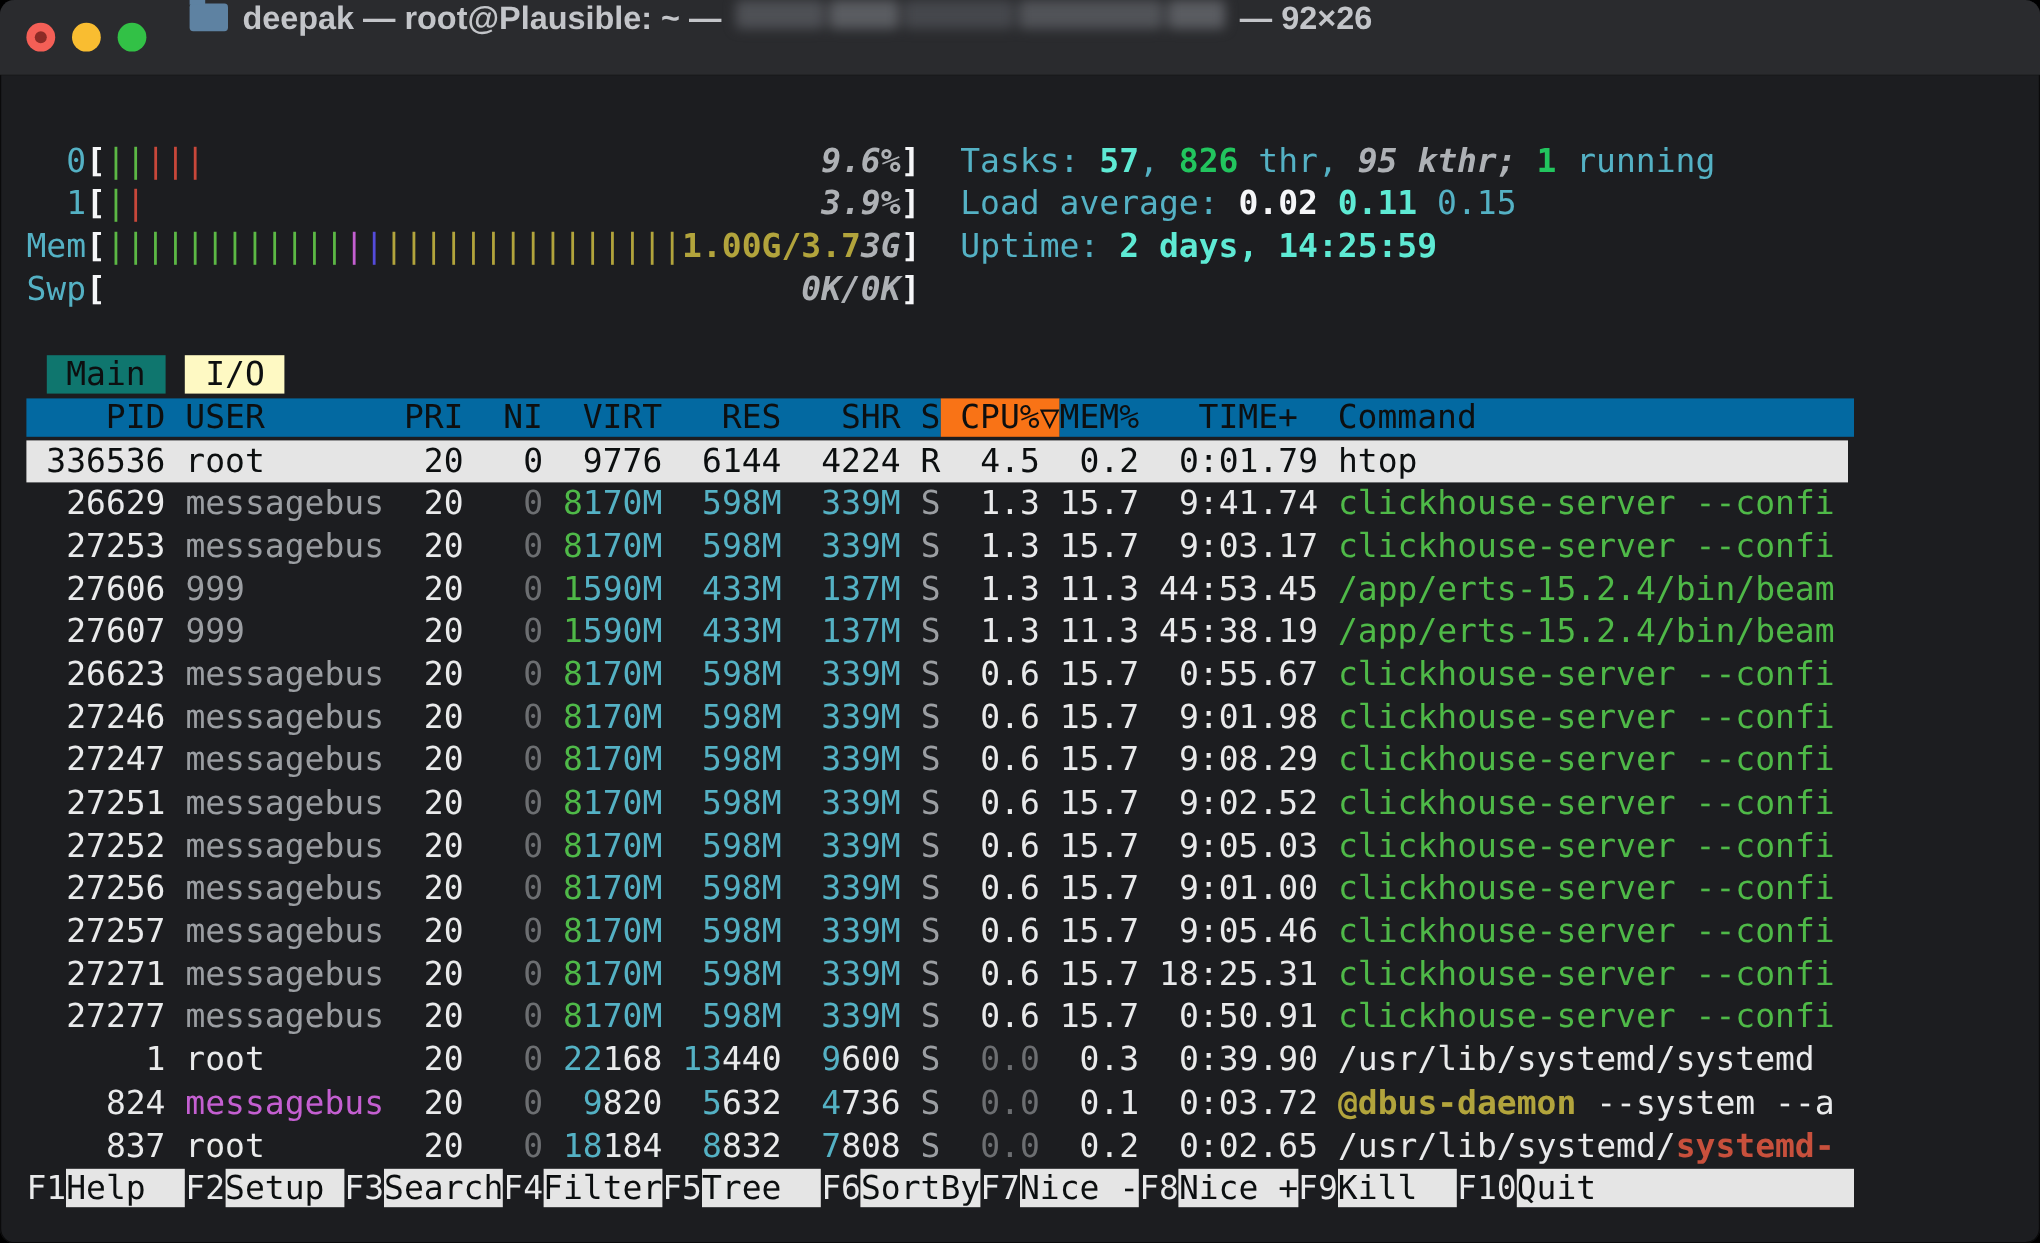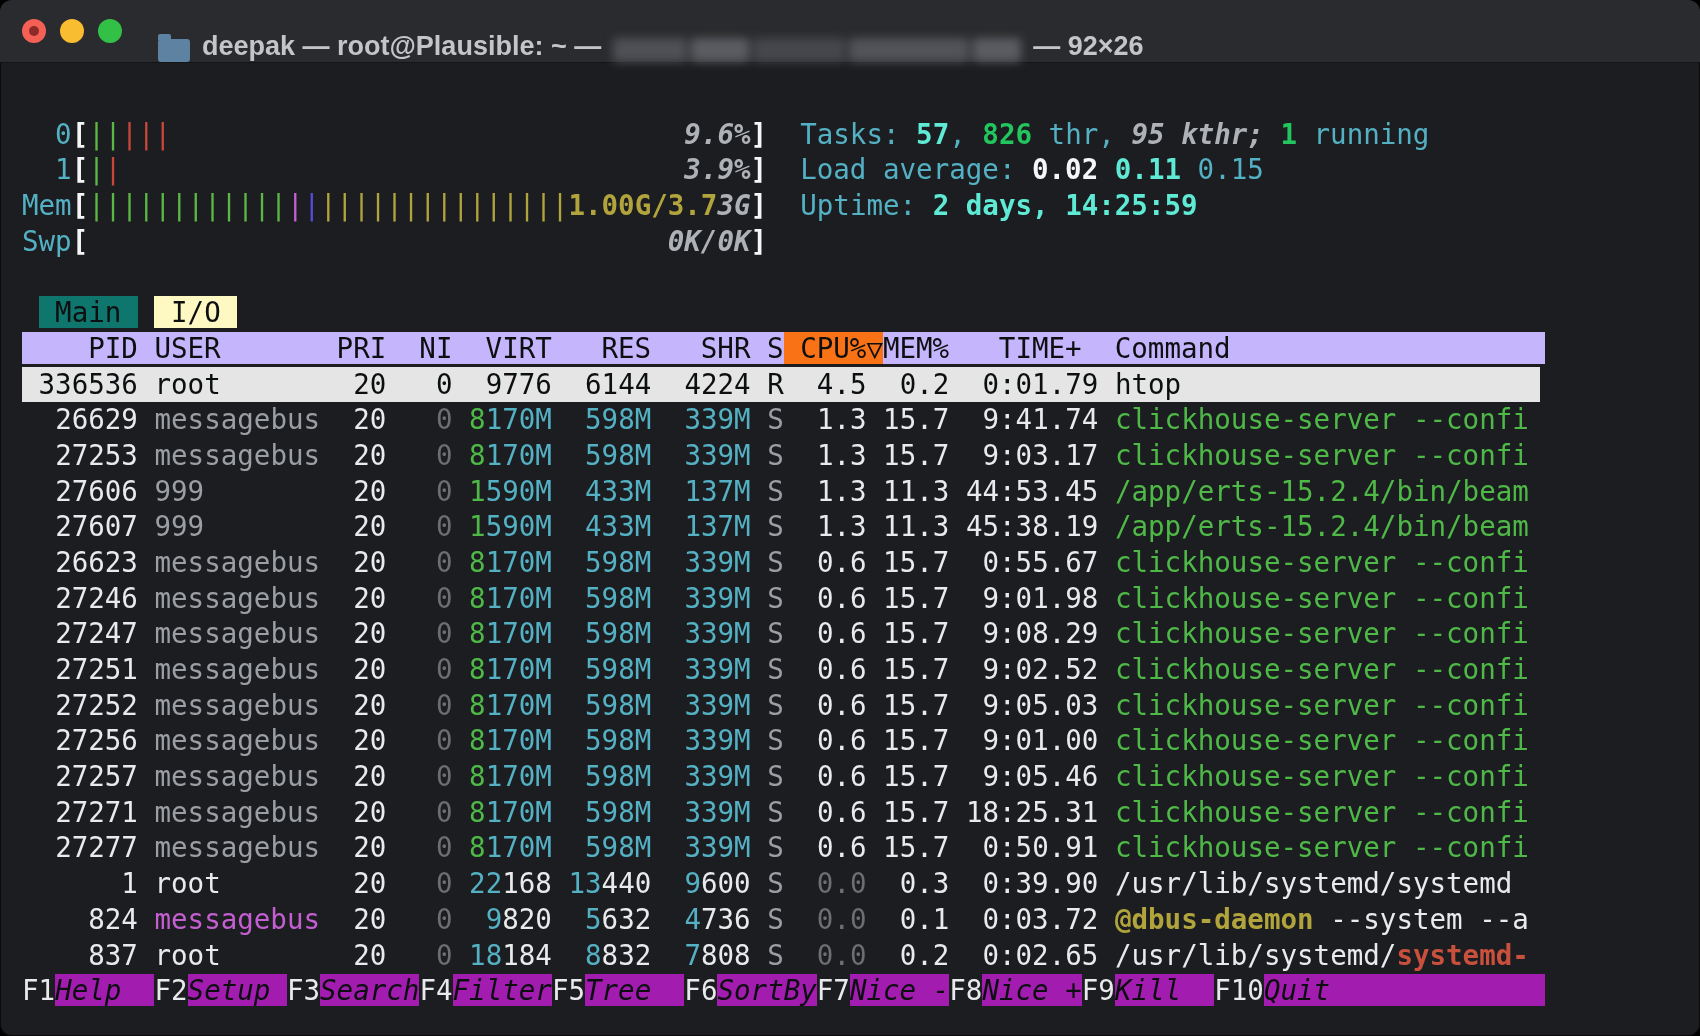"deepak — root@Plausible: ~ —" .title-group { align-items: flex-end -> flex-start }
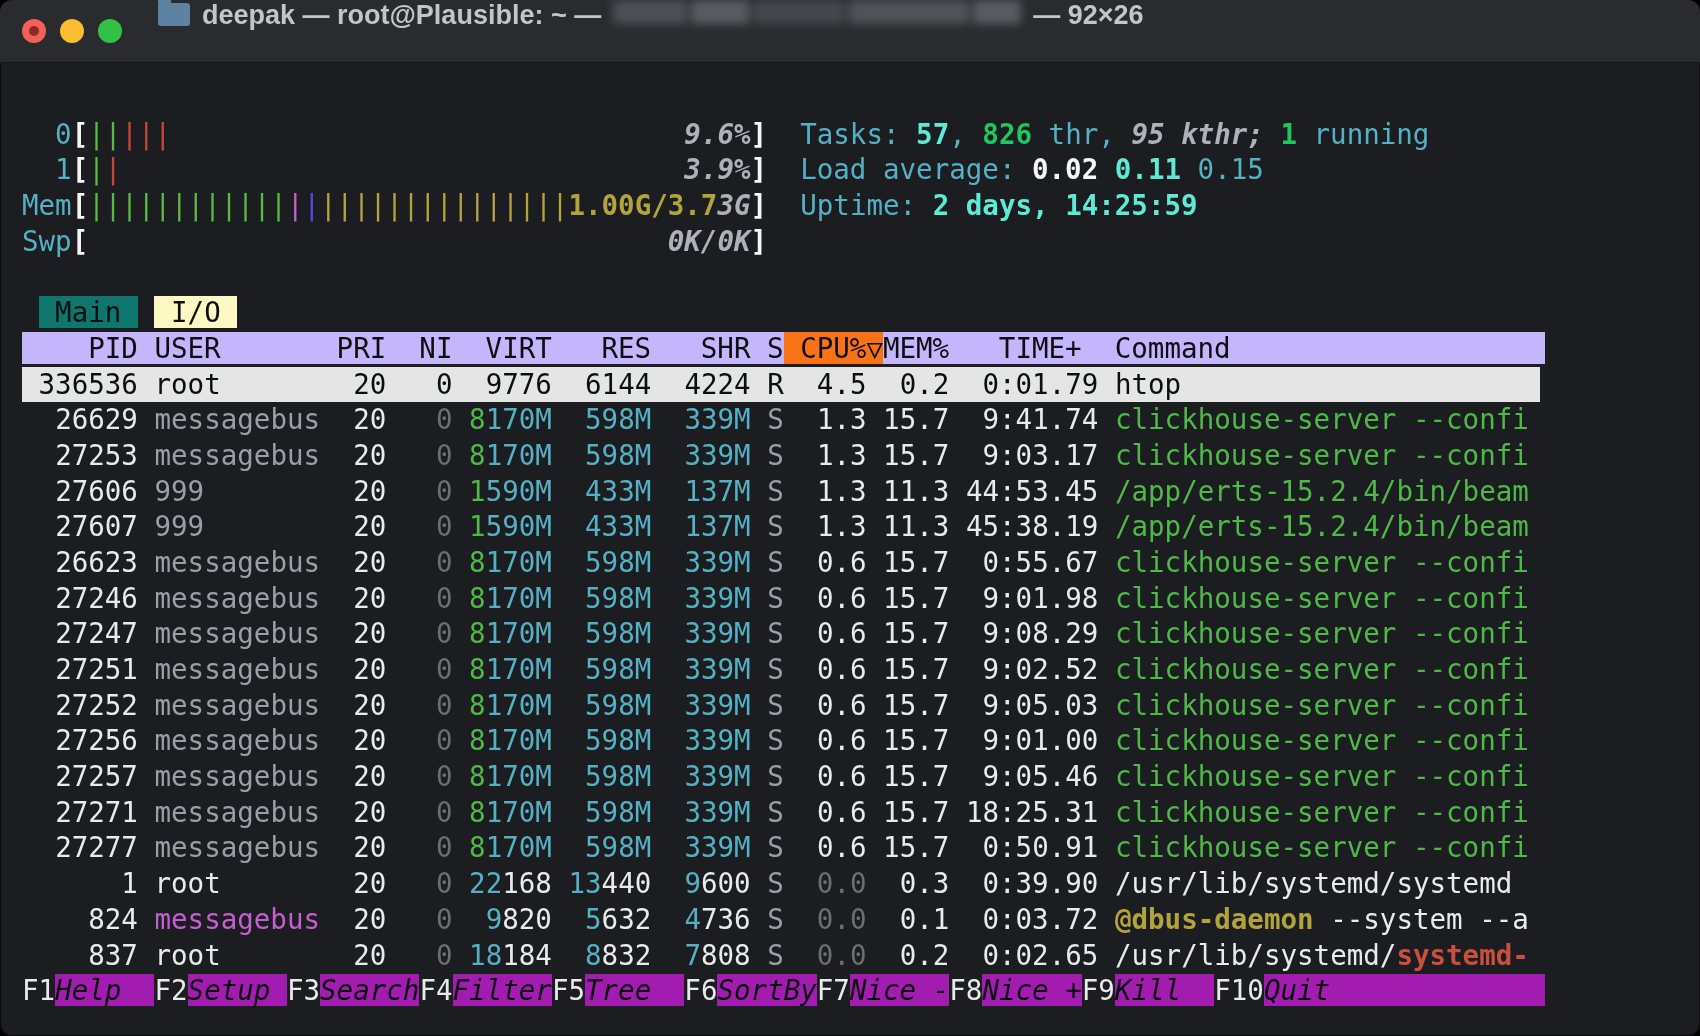"PID USER PRI NI VIRT" .hgreen { background: #c4b5fd -> #0369a1 }
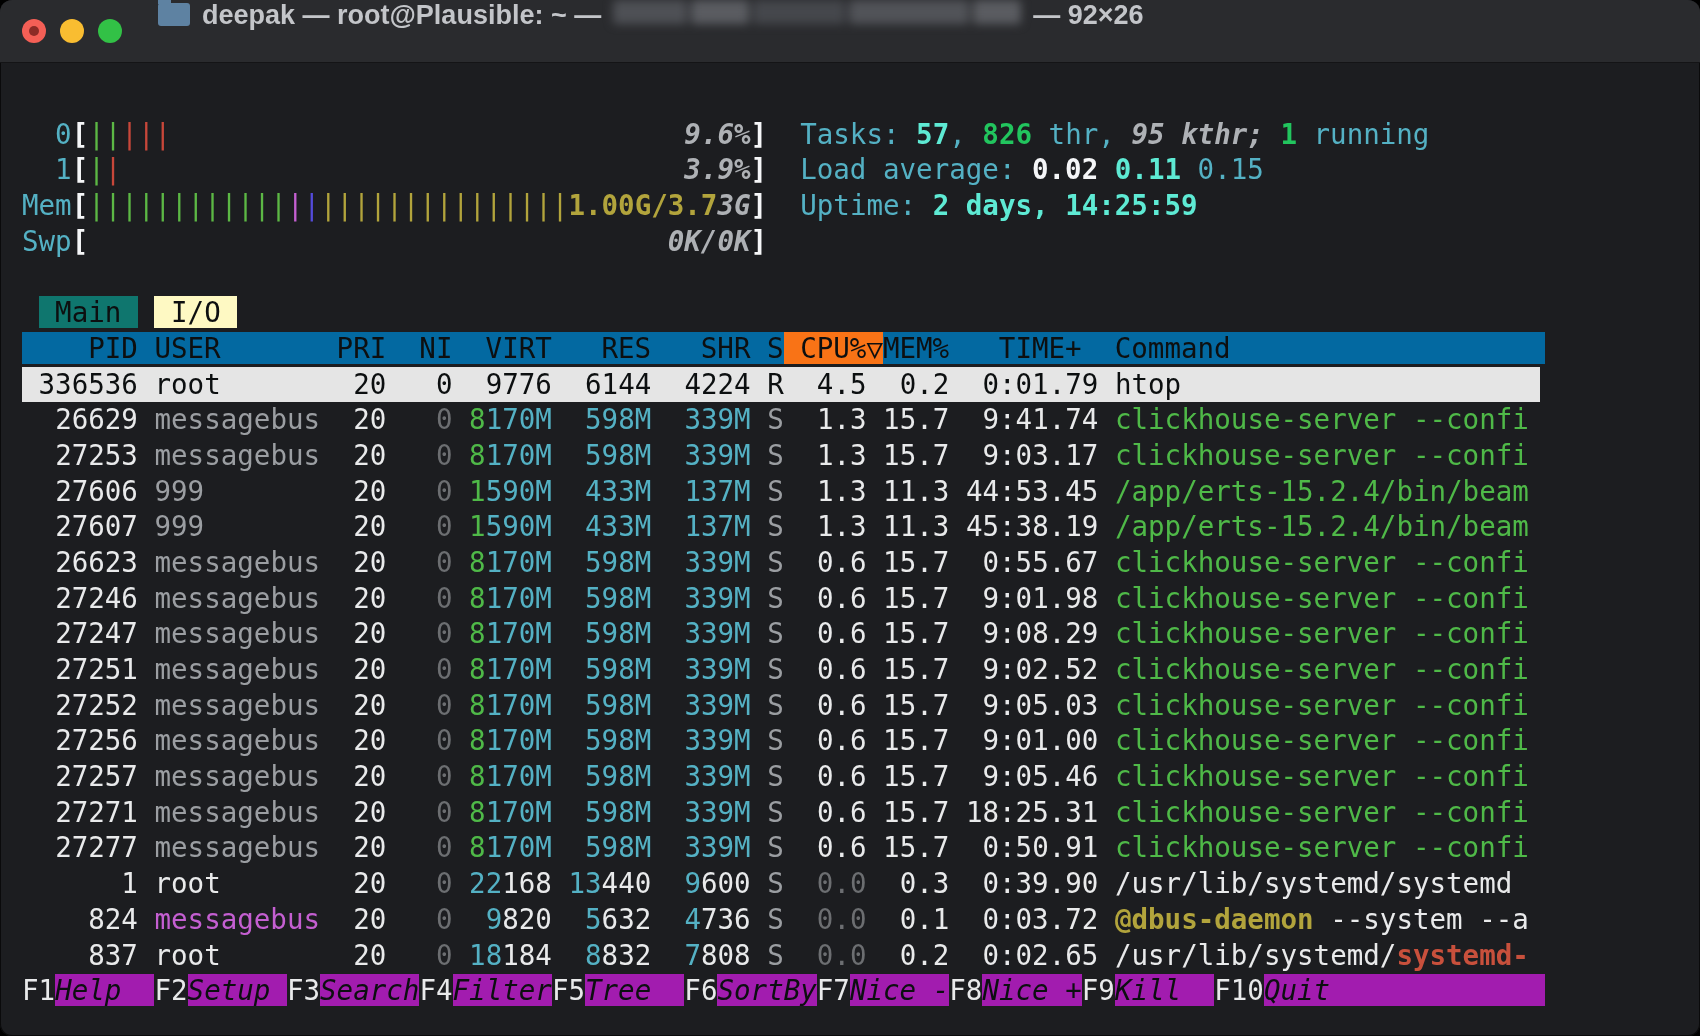"Help" .fk { background: #a21caf -> #e5e5e5; font-style: italic -> none }
